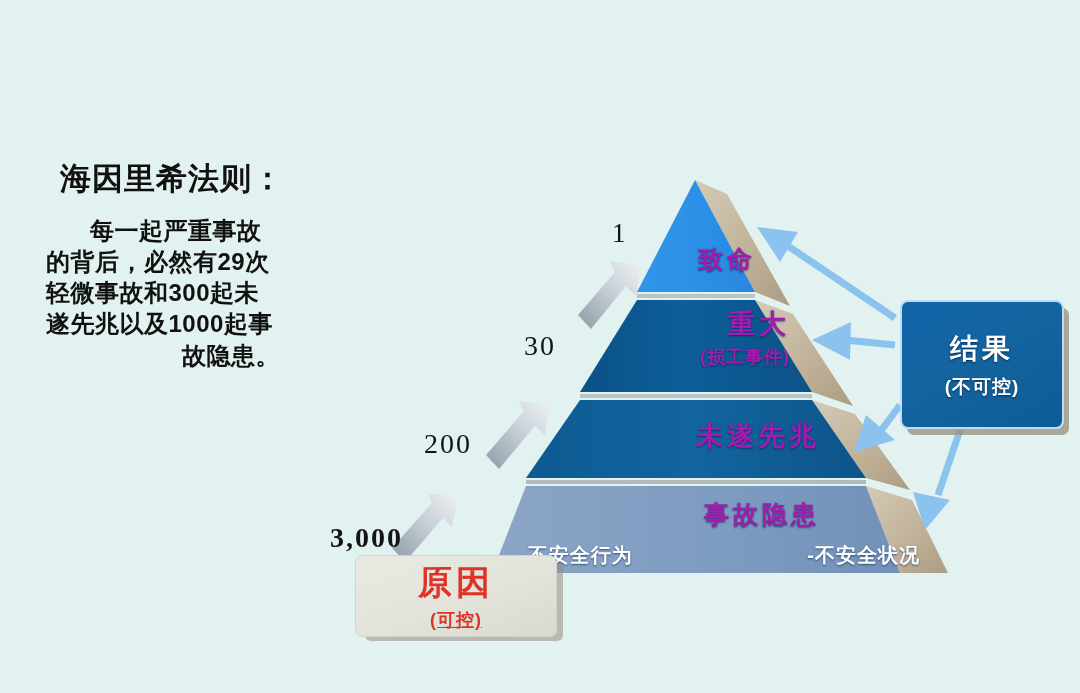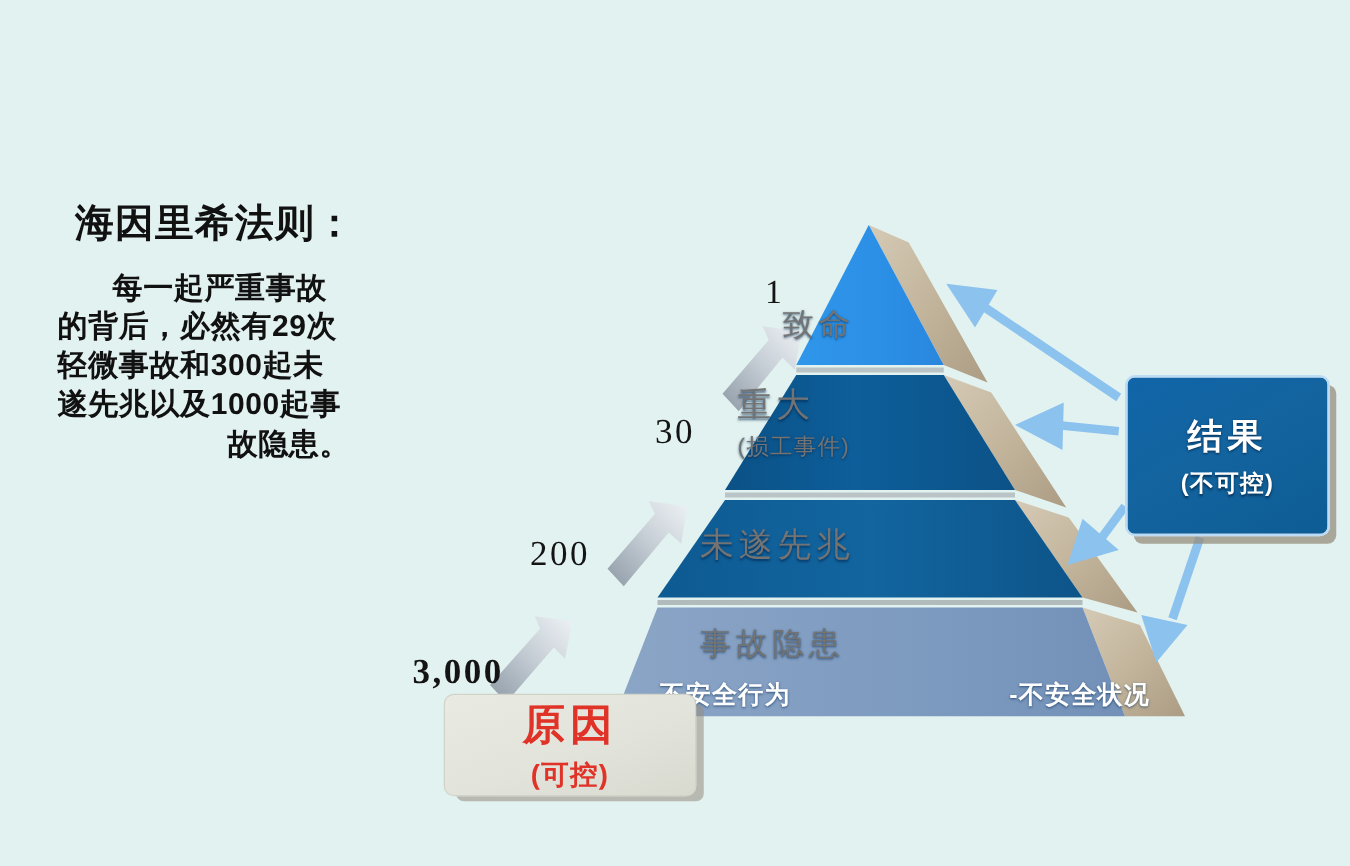"致命" .lvl-label { color: #737373 -> #a21caf; font-weight: normal -> bold; text-align: left -> right }
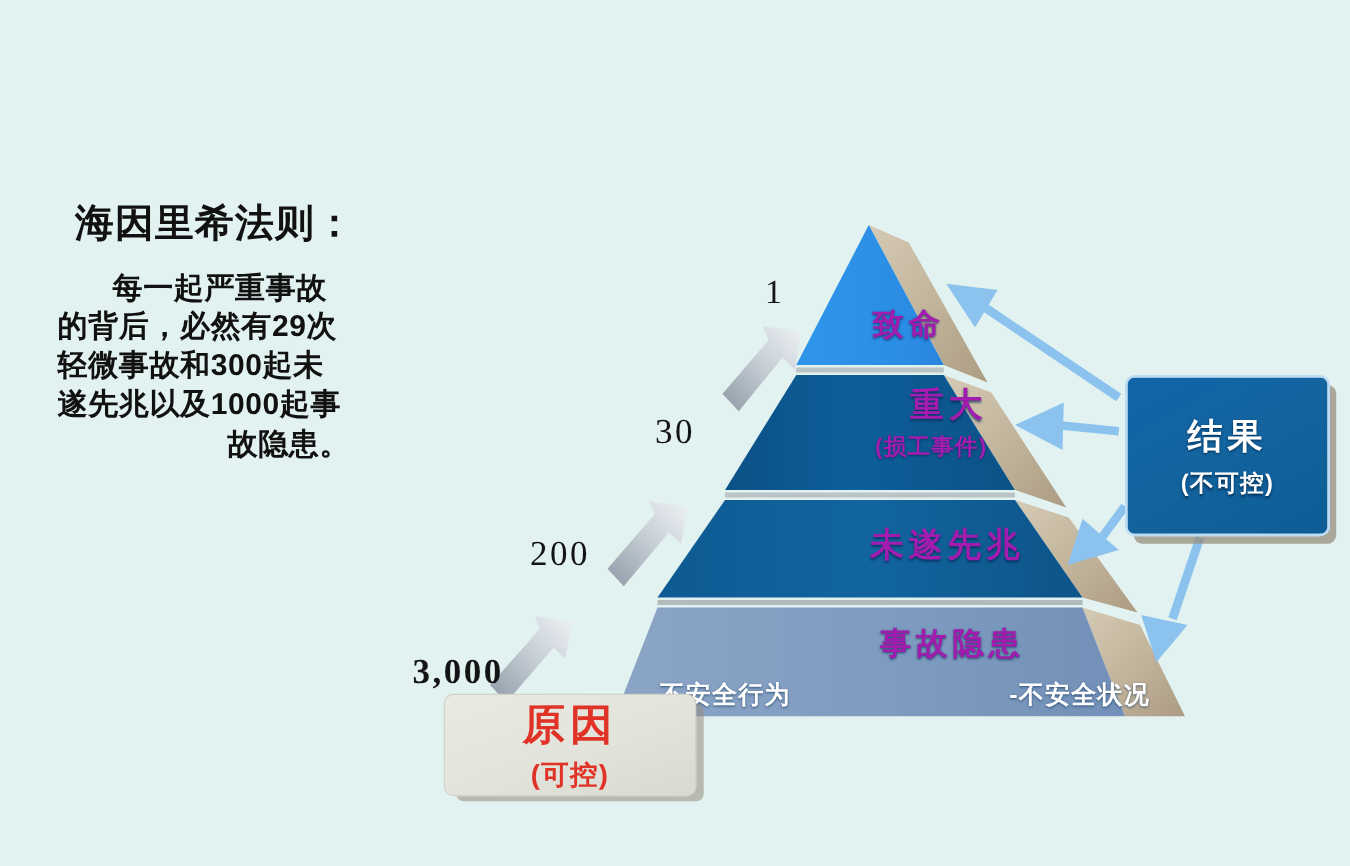"(可控)" #box-cause .small { font-size: 22px -> 18px; text-decoration: none -> underline }
